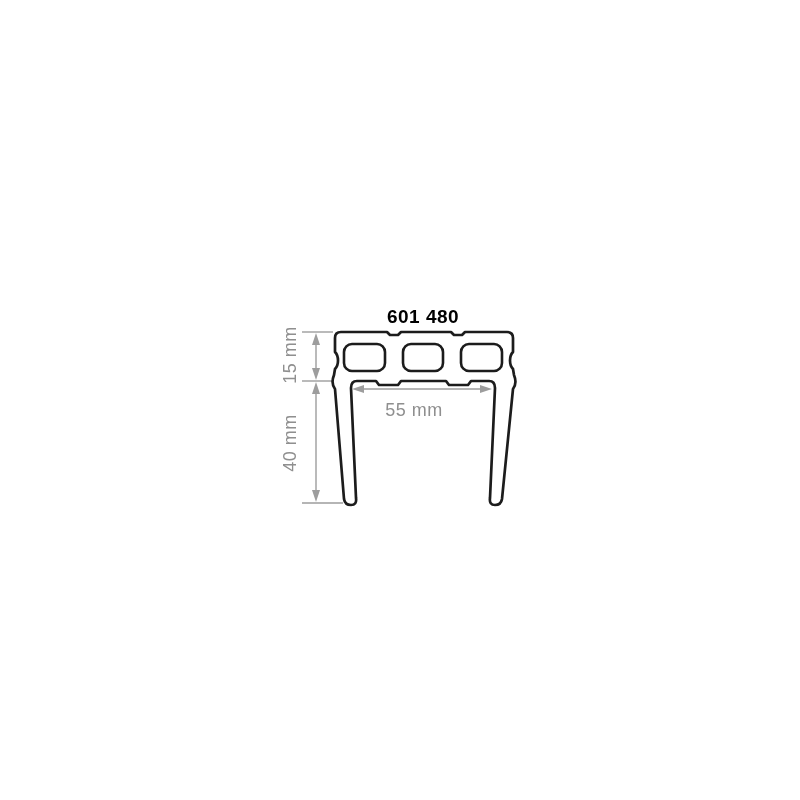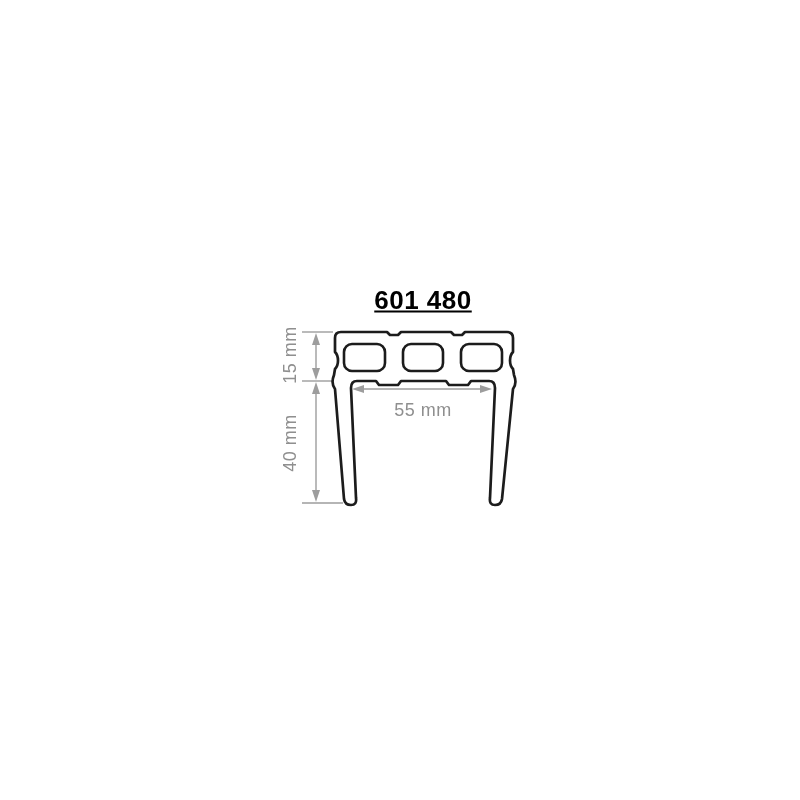"601 480" .part-title { font-size: 26px -> 19px; text-decoration: underline -> none; top: 300px -> 317px }
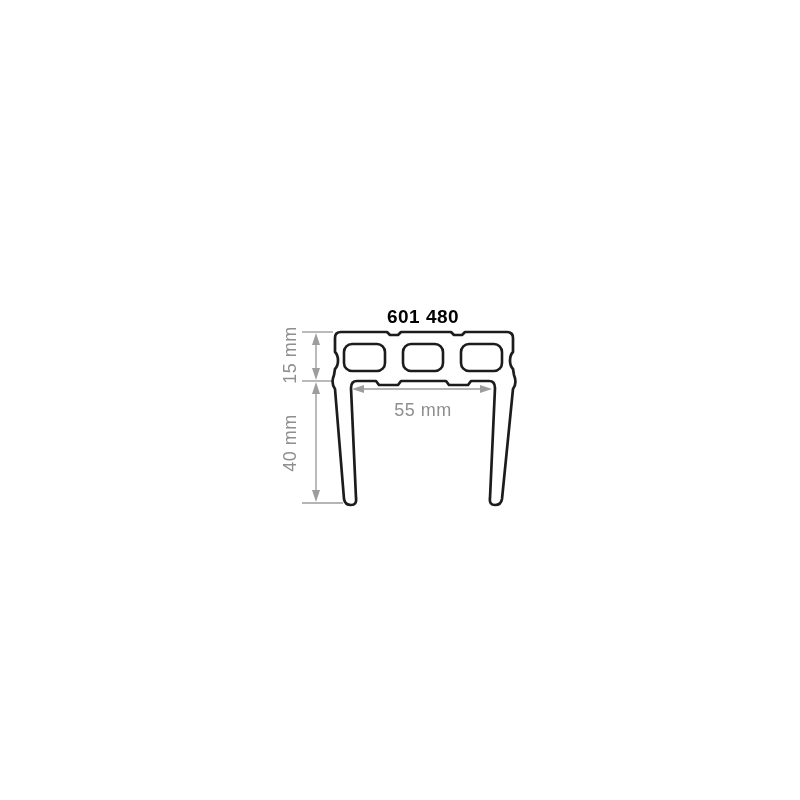"55 mm" #label-dim-55 { left: 423px -> 414px }
